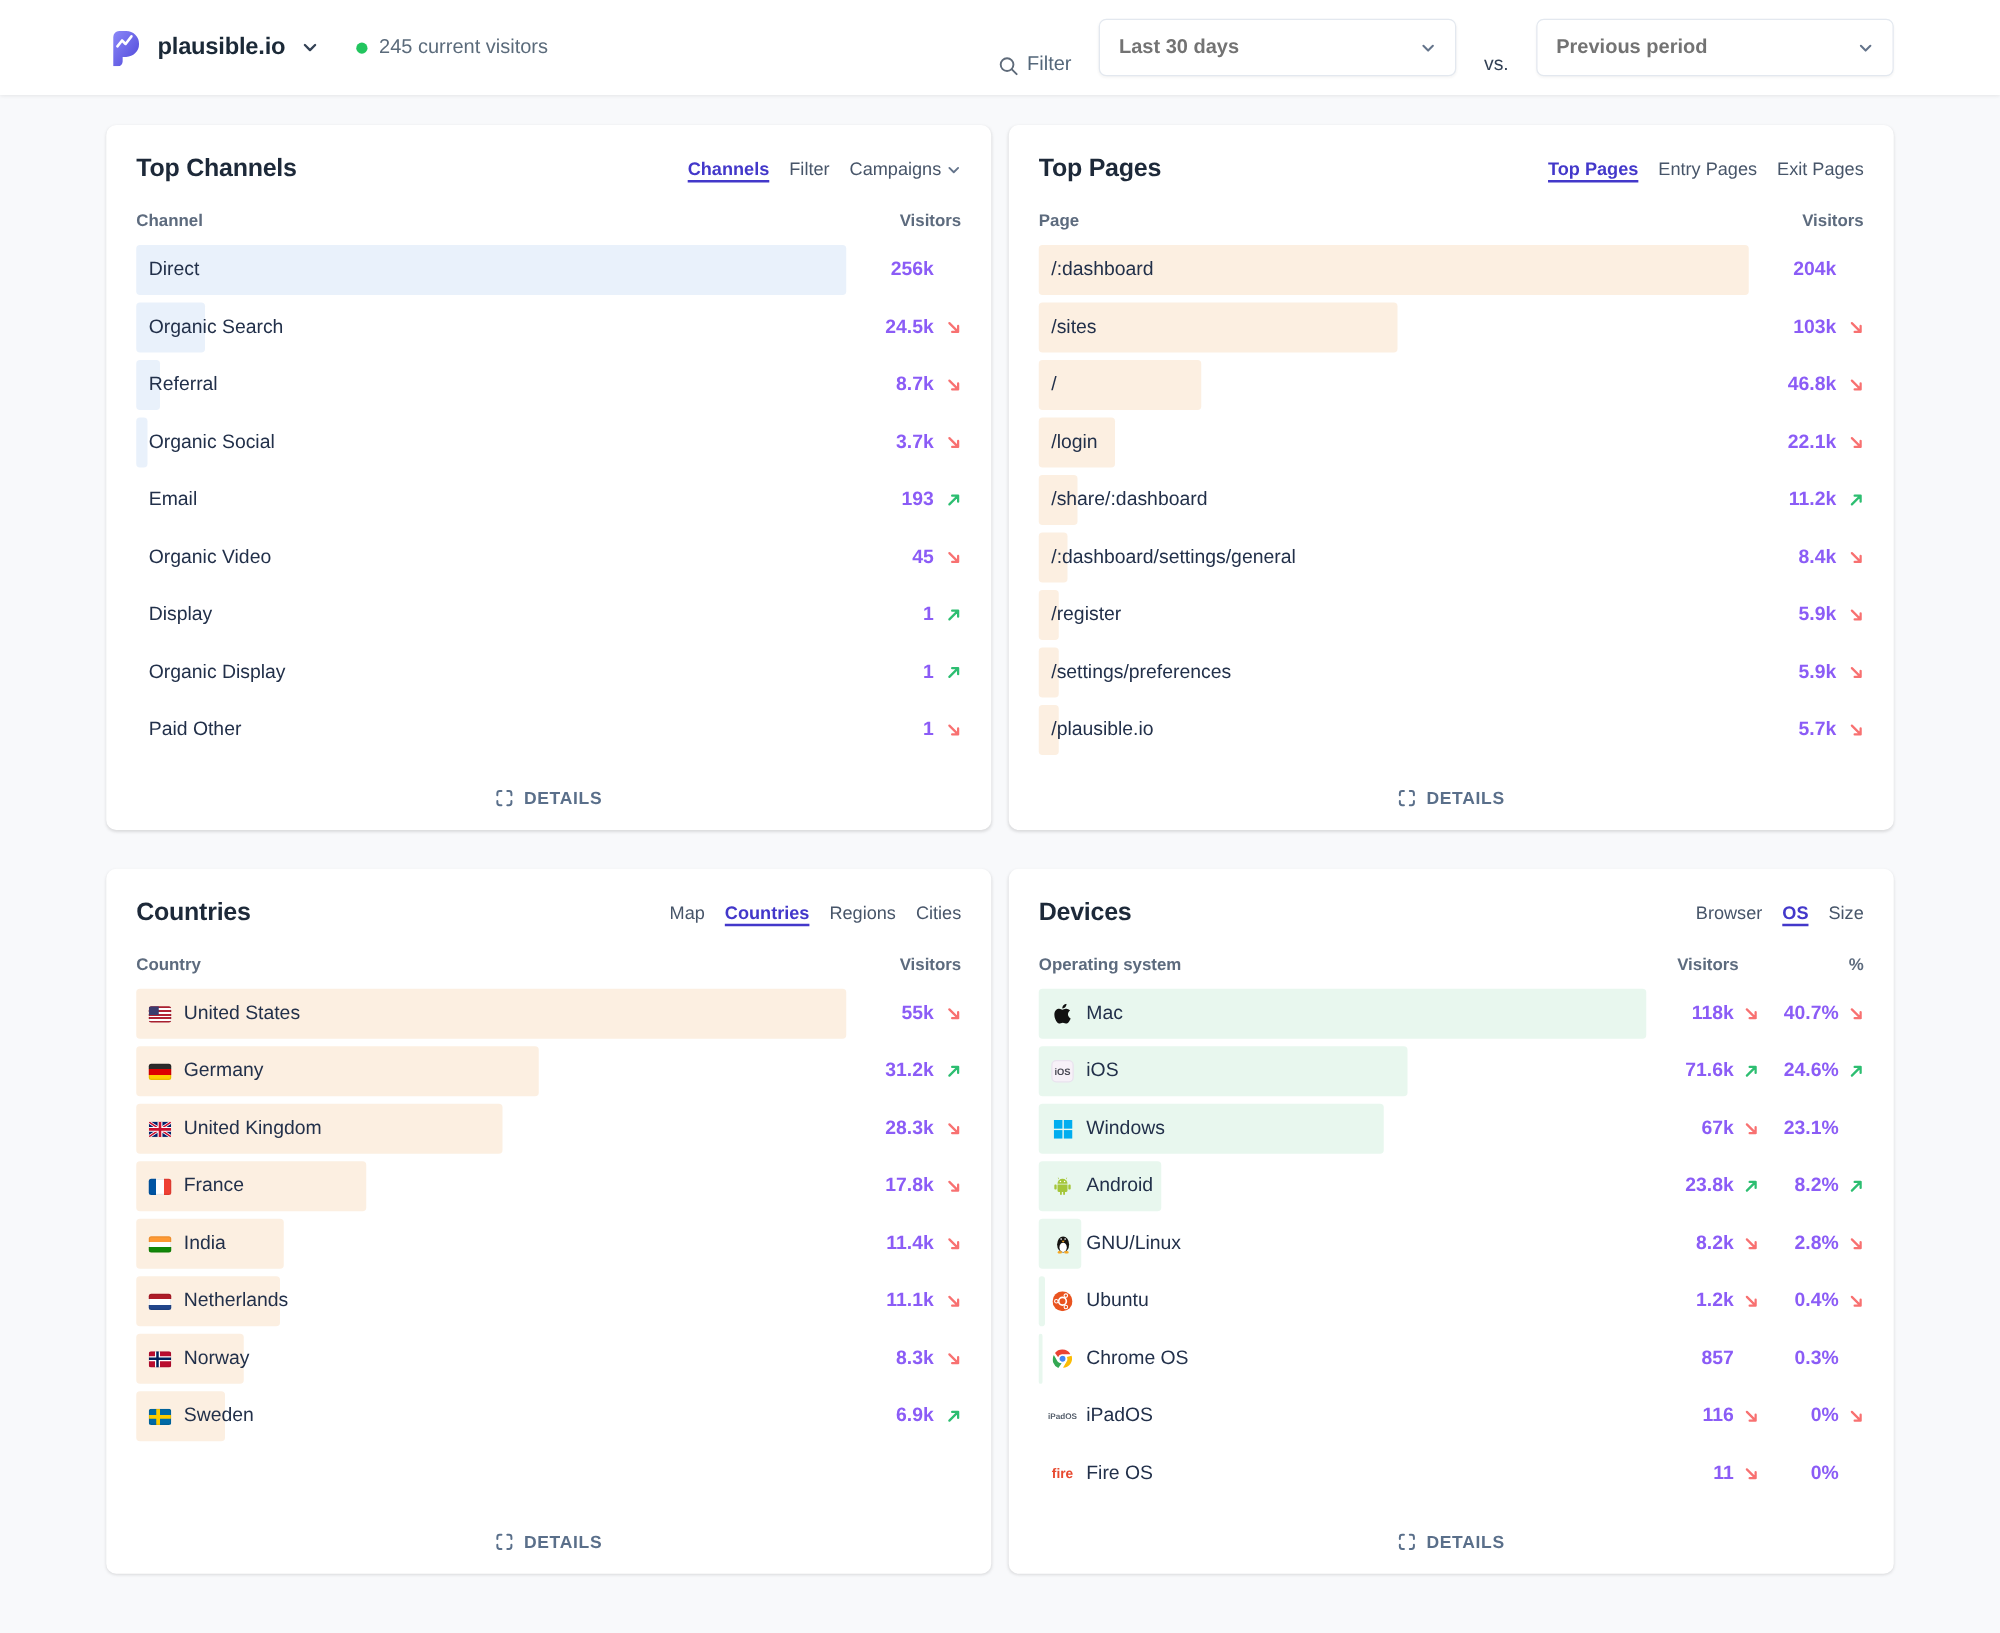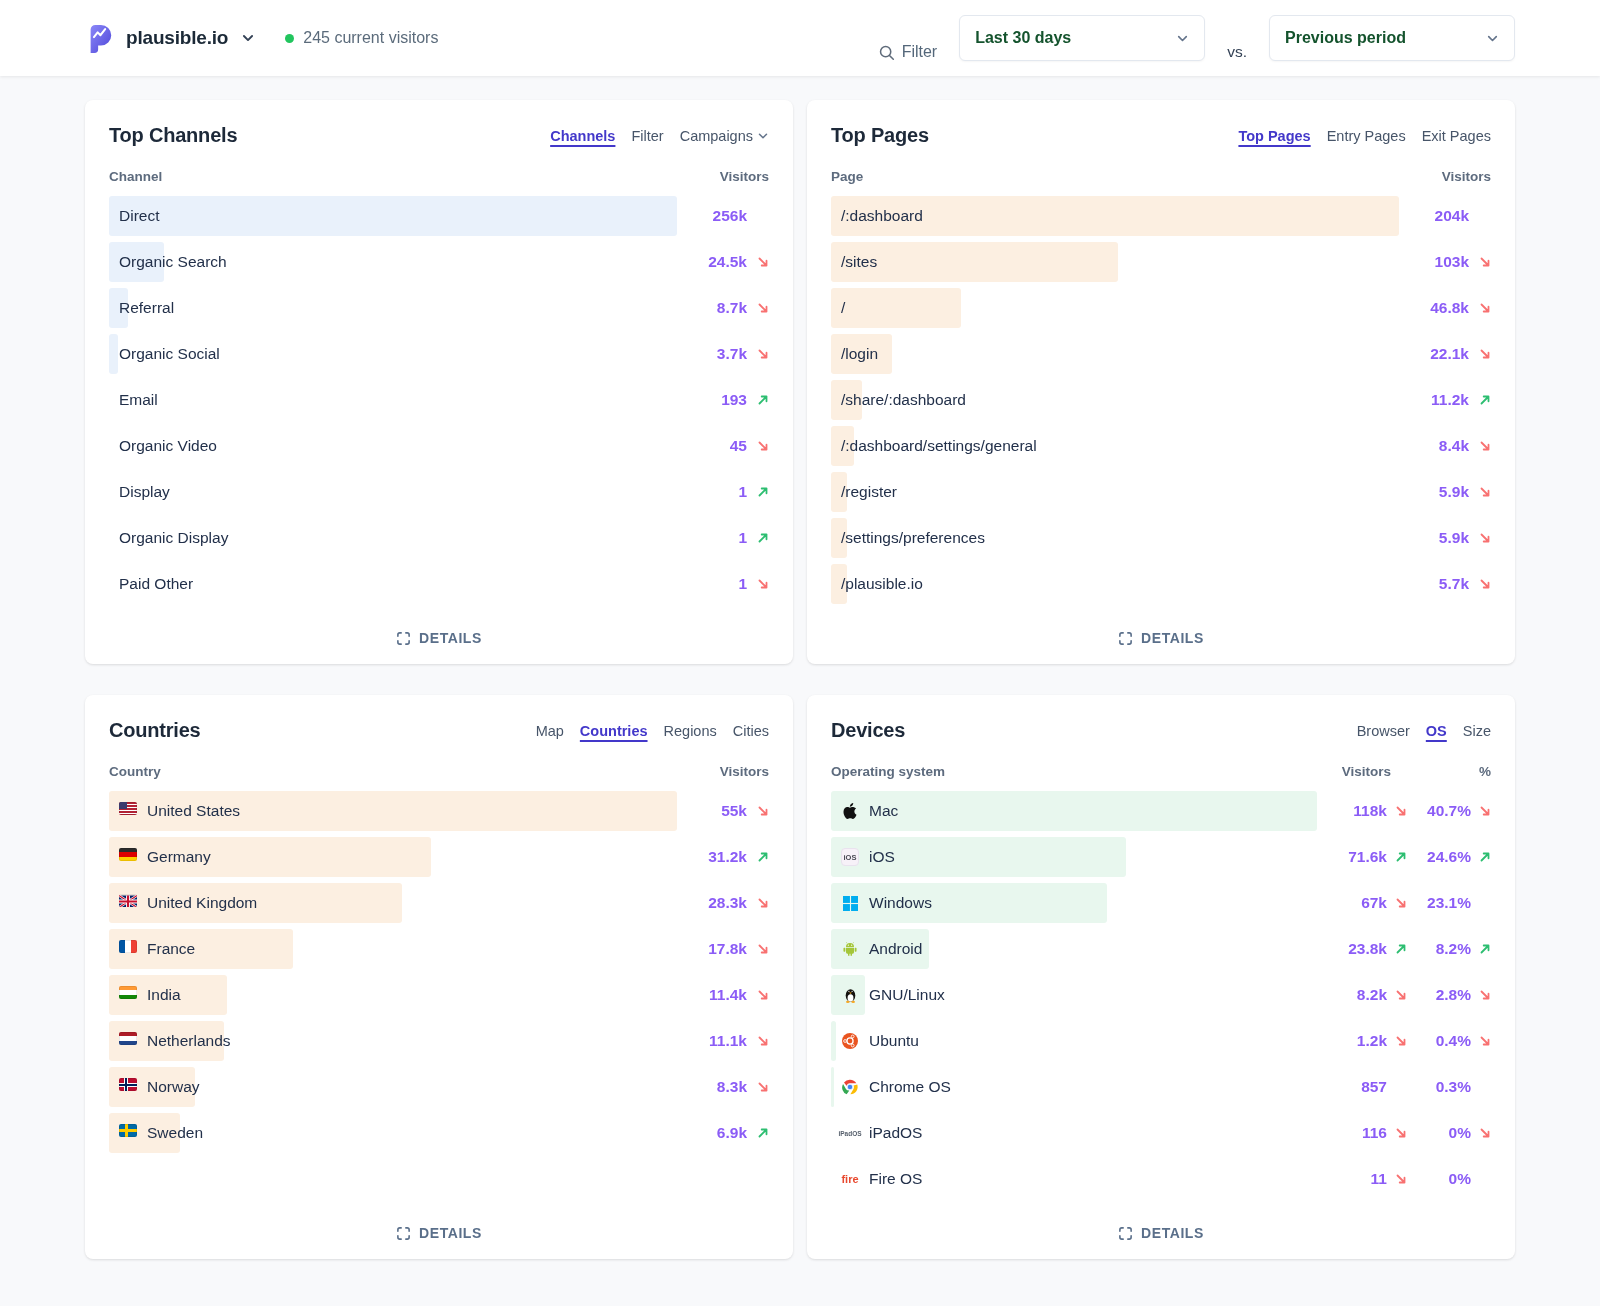"Last 30 days" .select { color: #14532d -> #737373; width: 246px -> 286px }
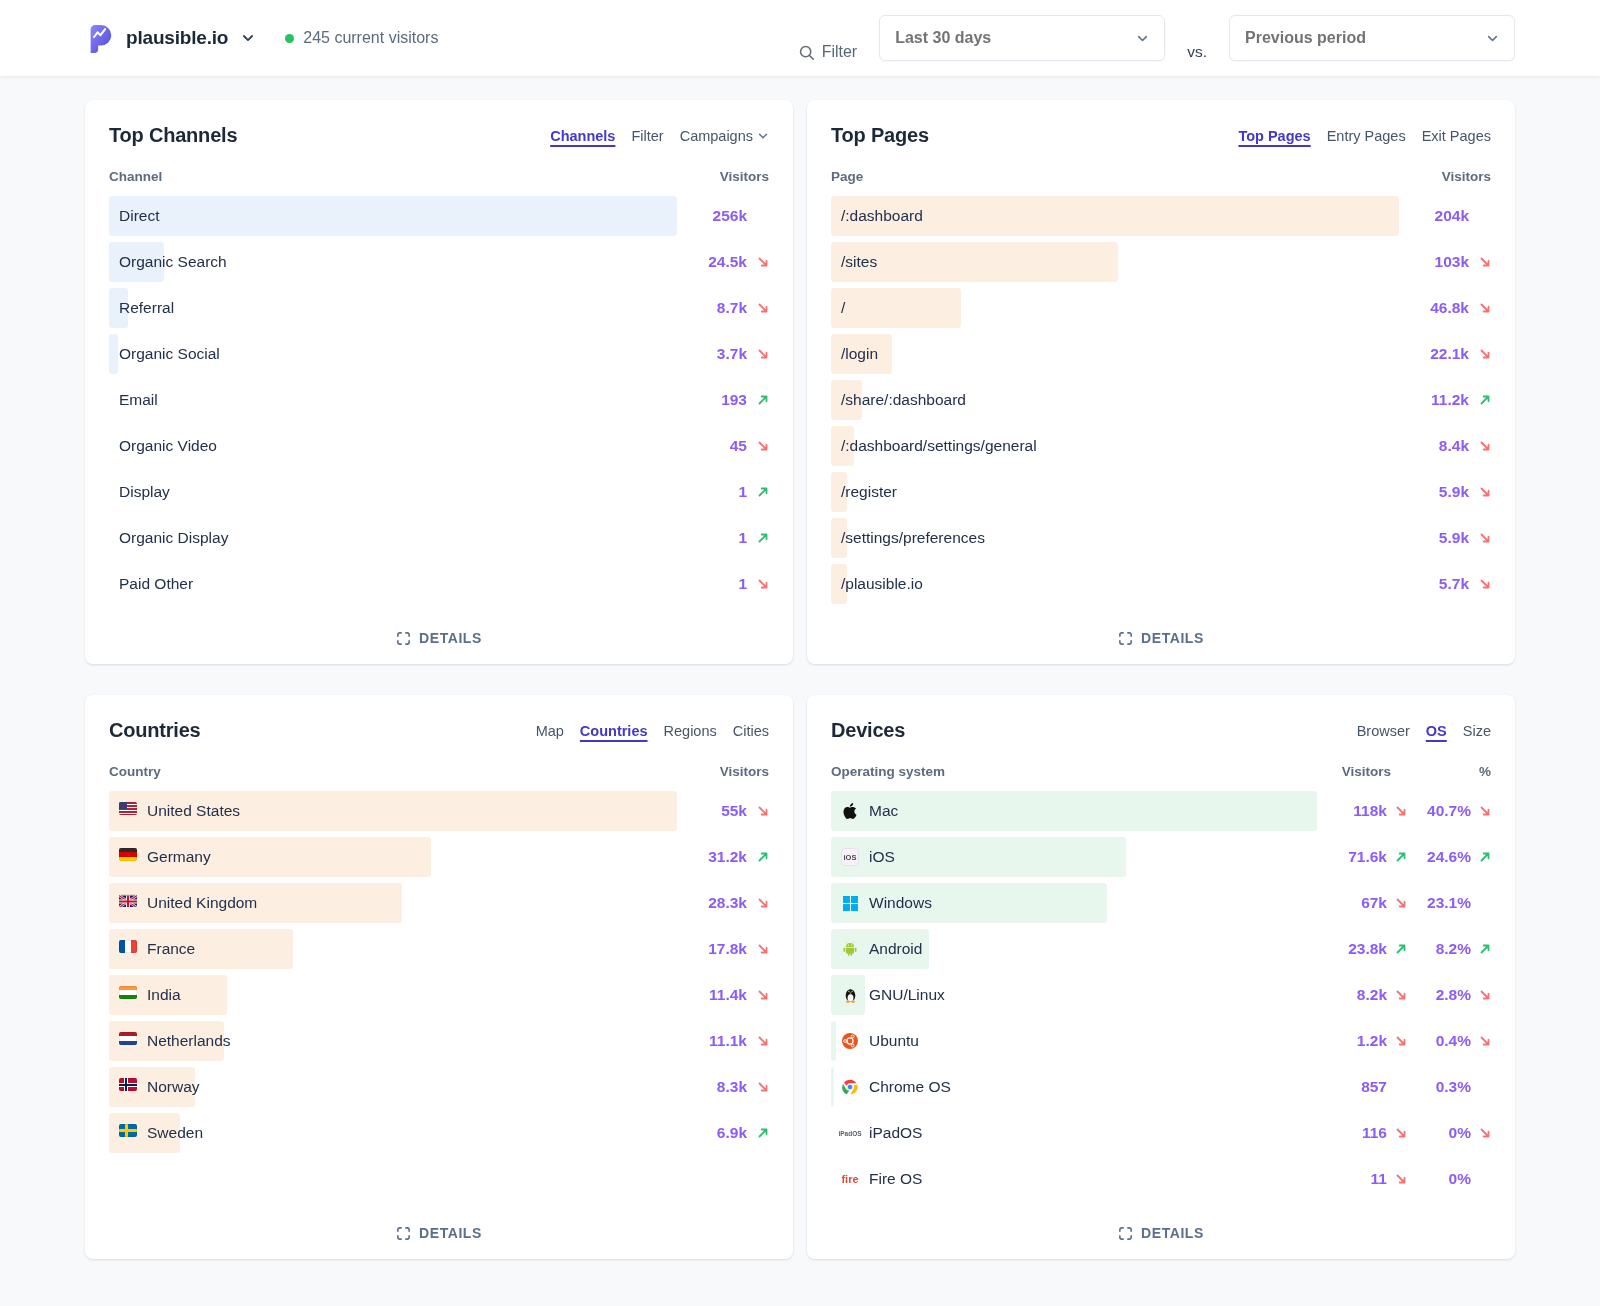"Direct" .lbl { align-items: flex-start -> center }
